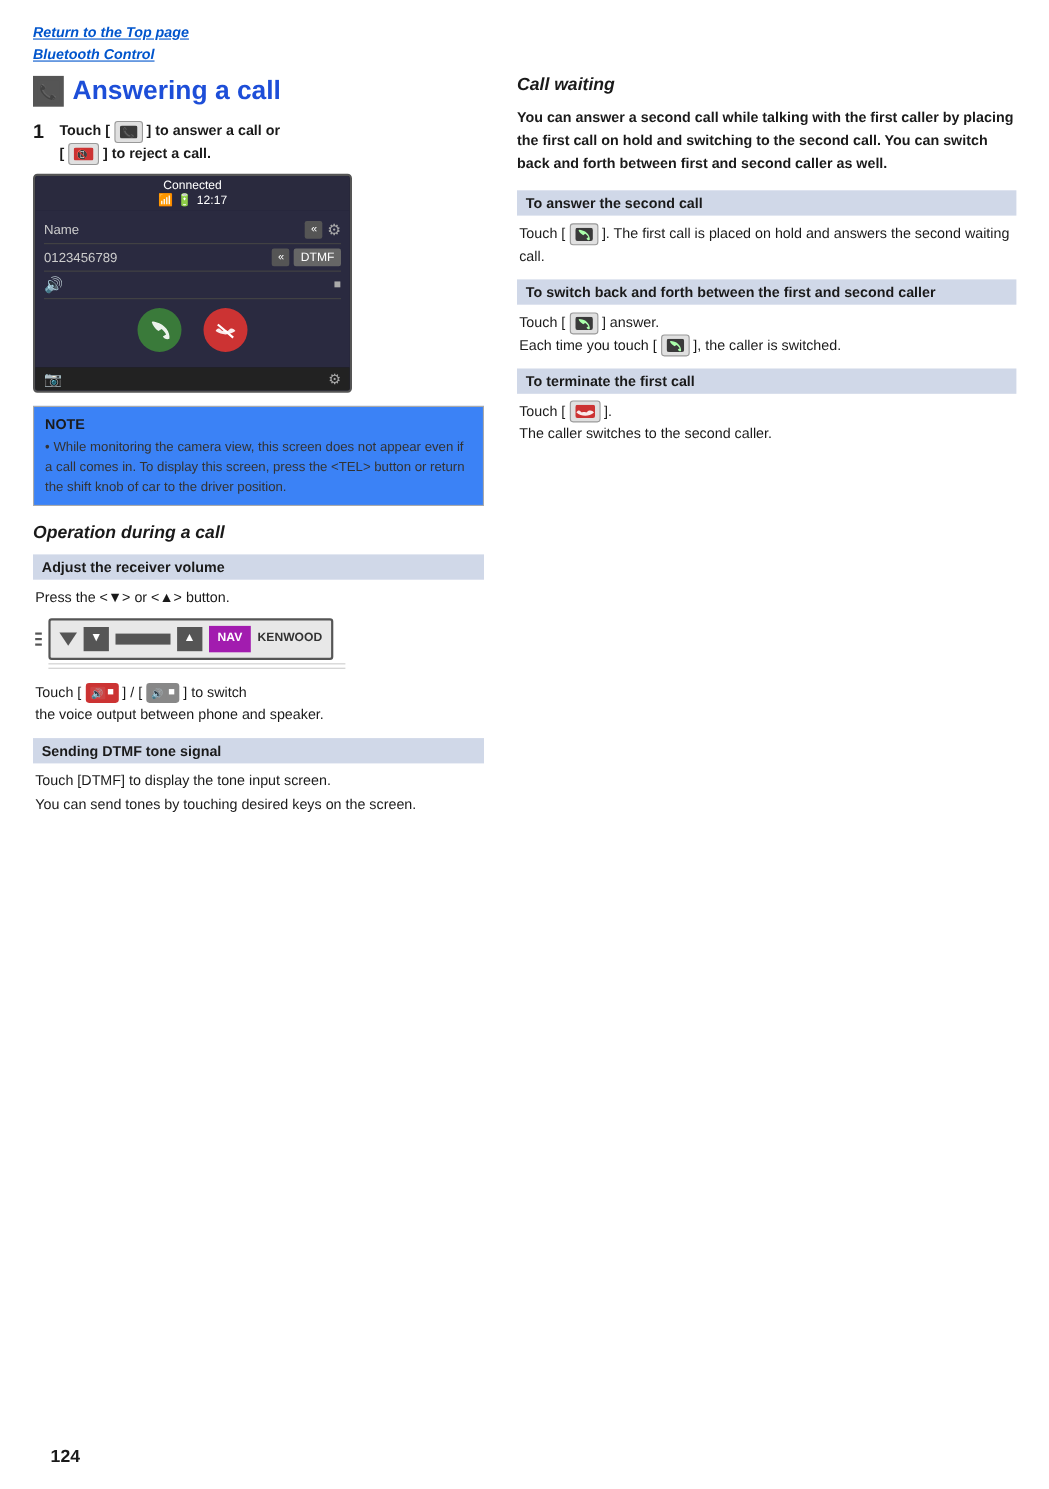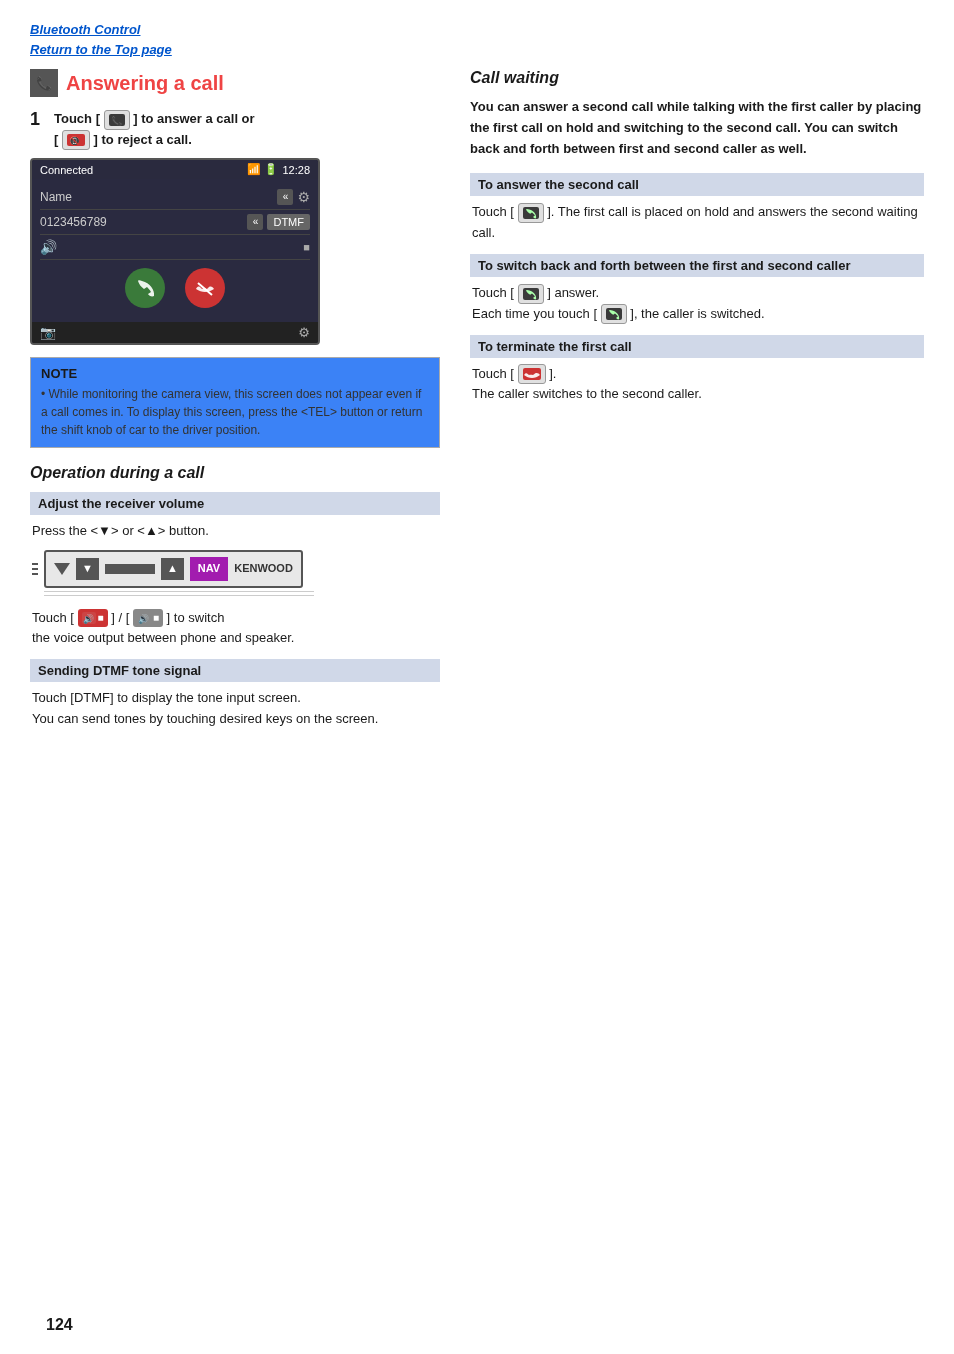"Bluetooth Control" a { order: before "Return to the Top page" -> after "Return to the Top page" }
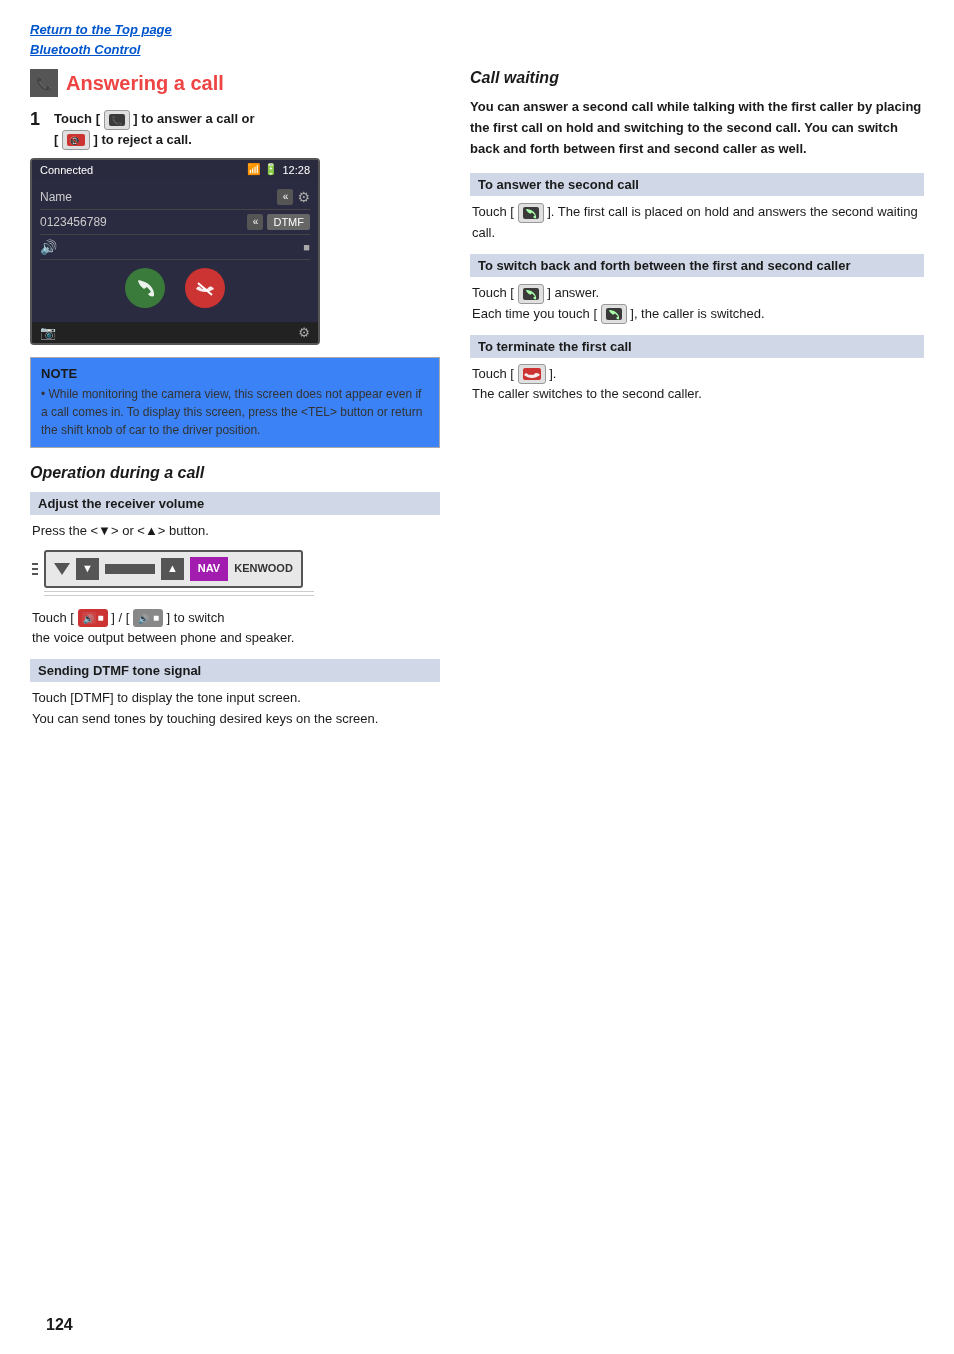"Answering a call" .section-title { color: #ef4444 -> #1d4ed8; font-size: 20px -> 24px }
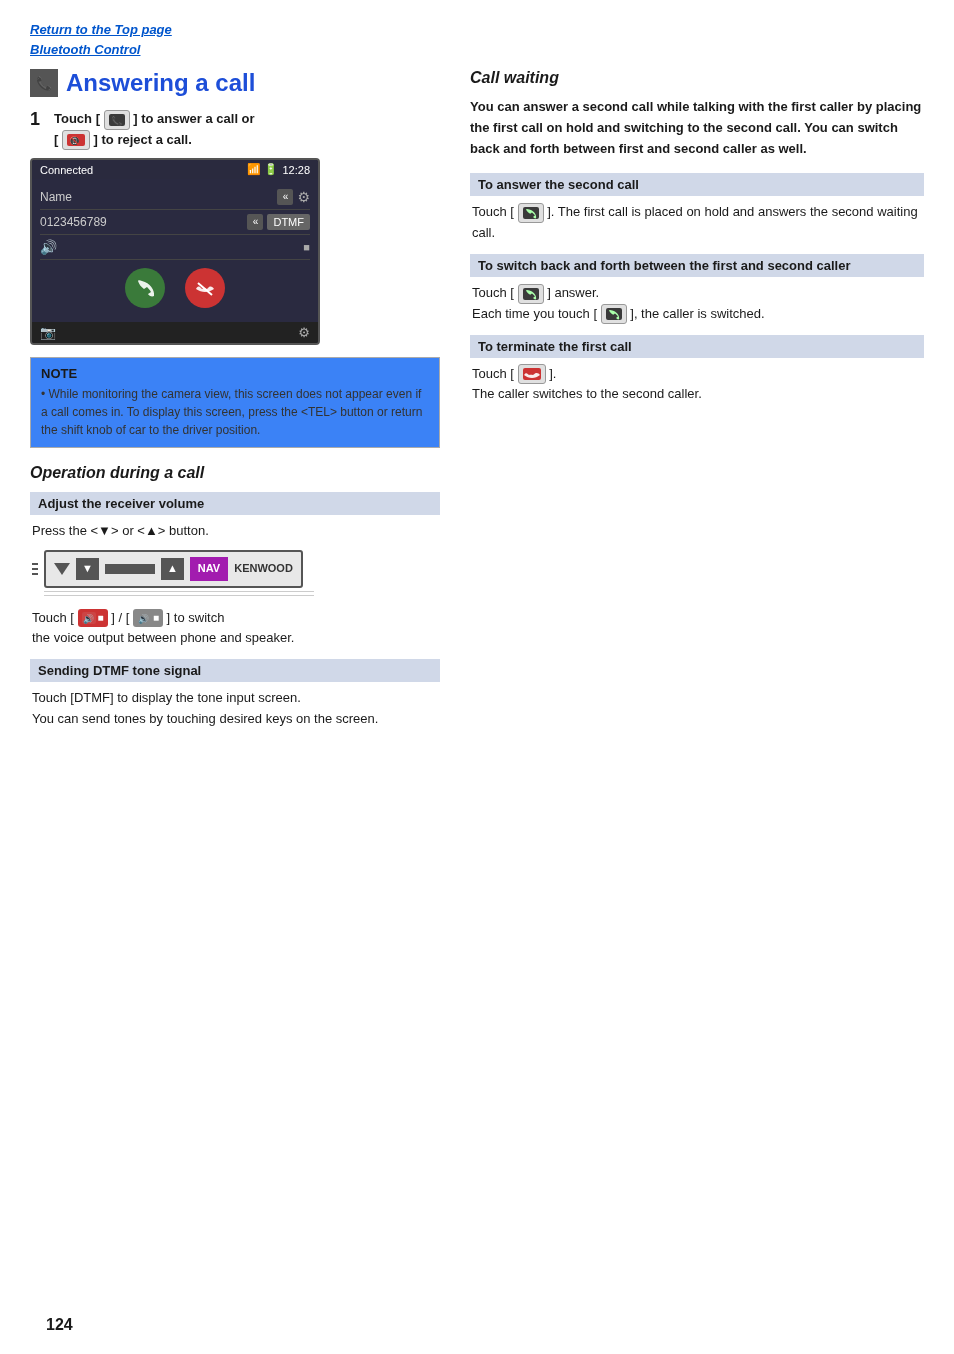"Connected" .screen-top-bar { flex-direction: none -> column }
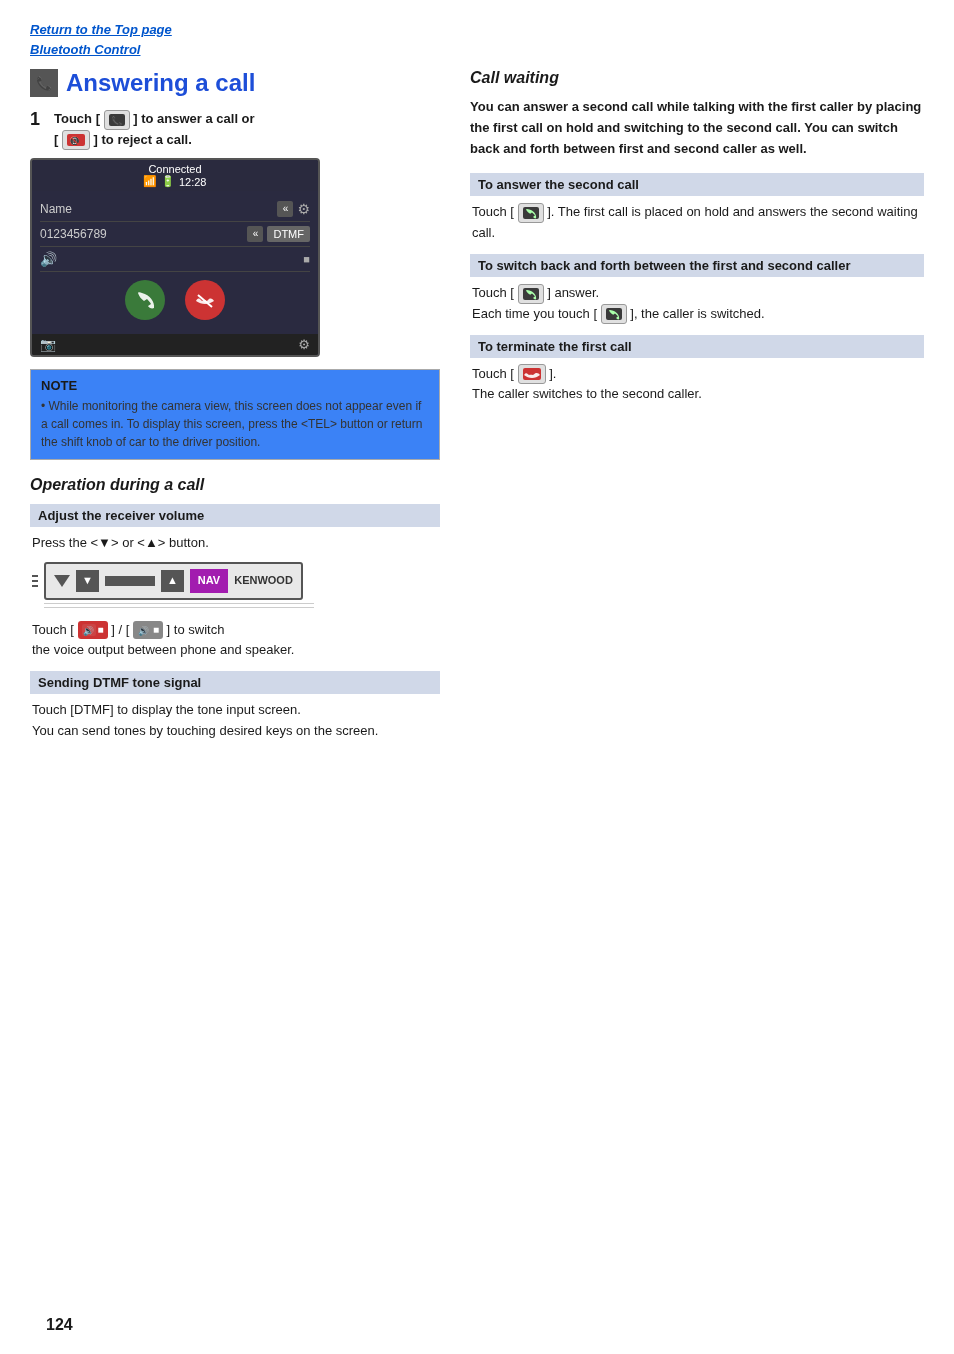"12:28" span { text: 12:28 -> 12:17 }
